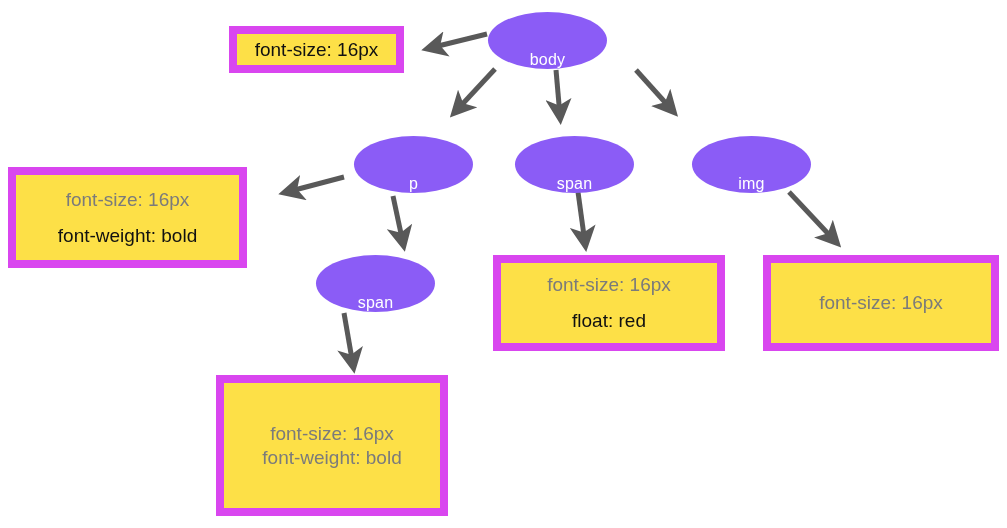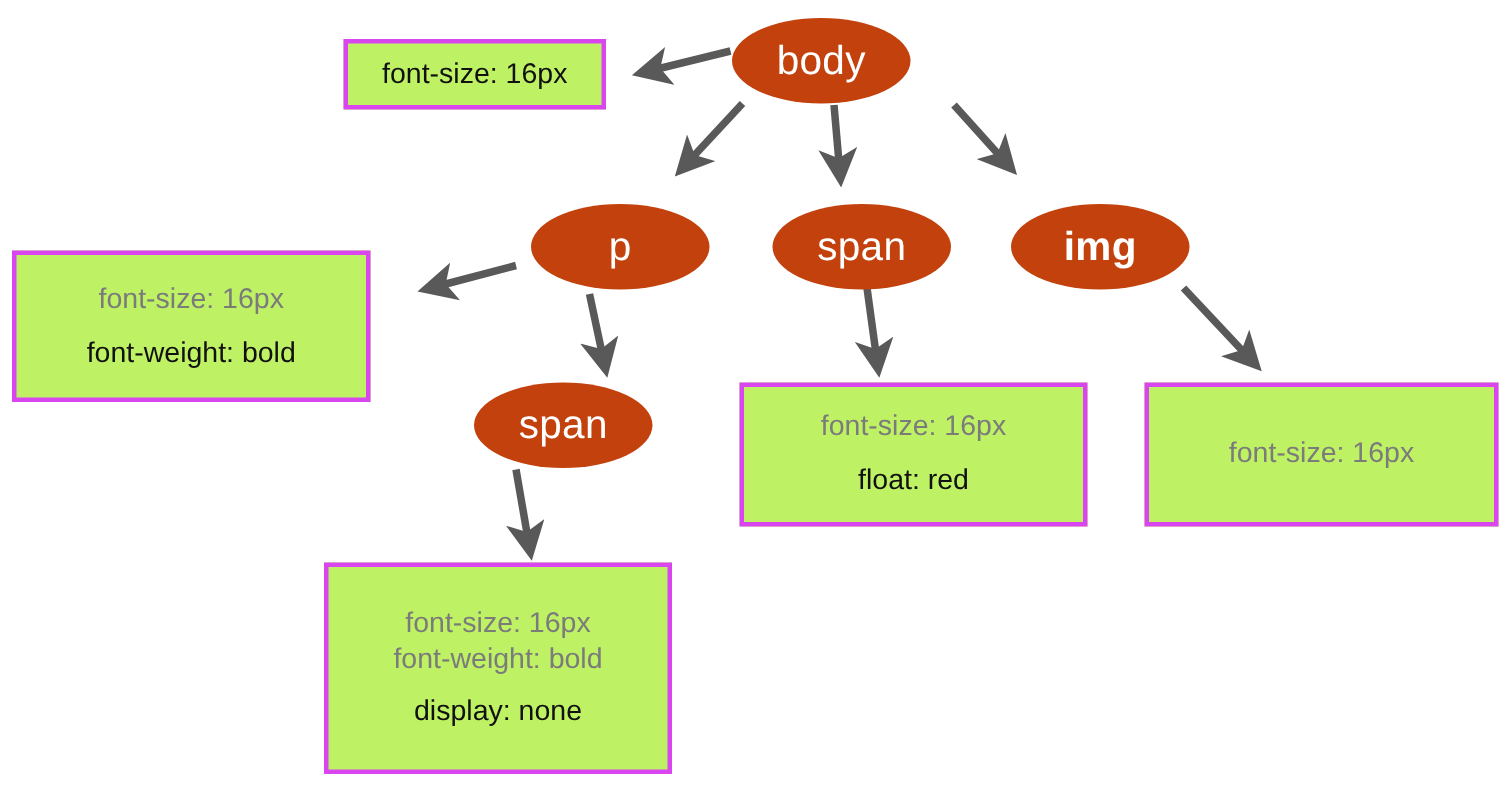"font-size: 16px" .prop-box { background: #bef264 -> #fde047; border: 3px solid #d946ef -> 8px solid #d946ef }
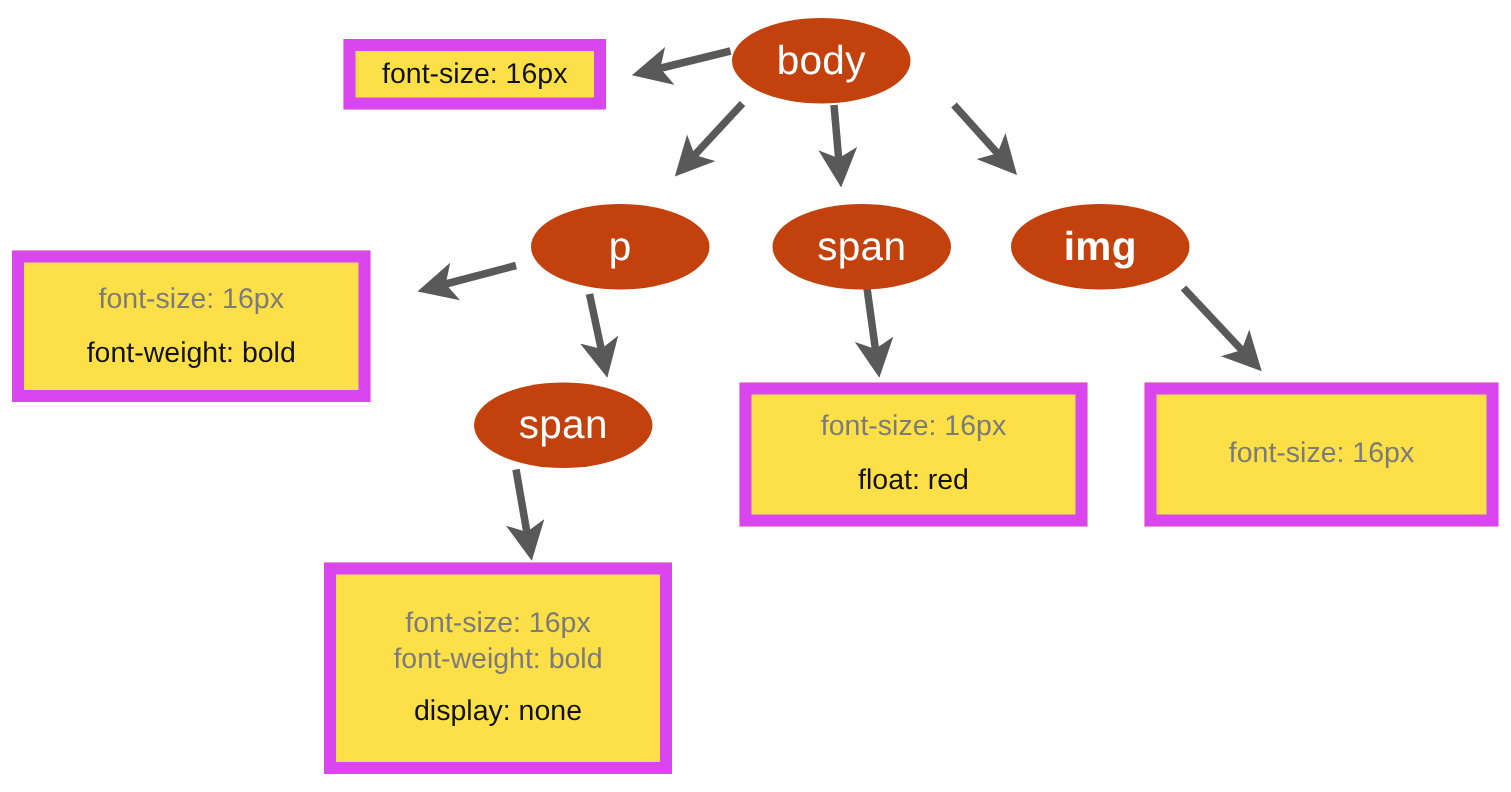"body" .node { align-items: center -> flex-end; background: #c2410c -> #8b5cf6; font-size: 27px -> 16px }
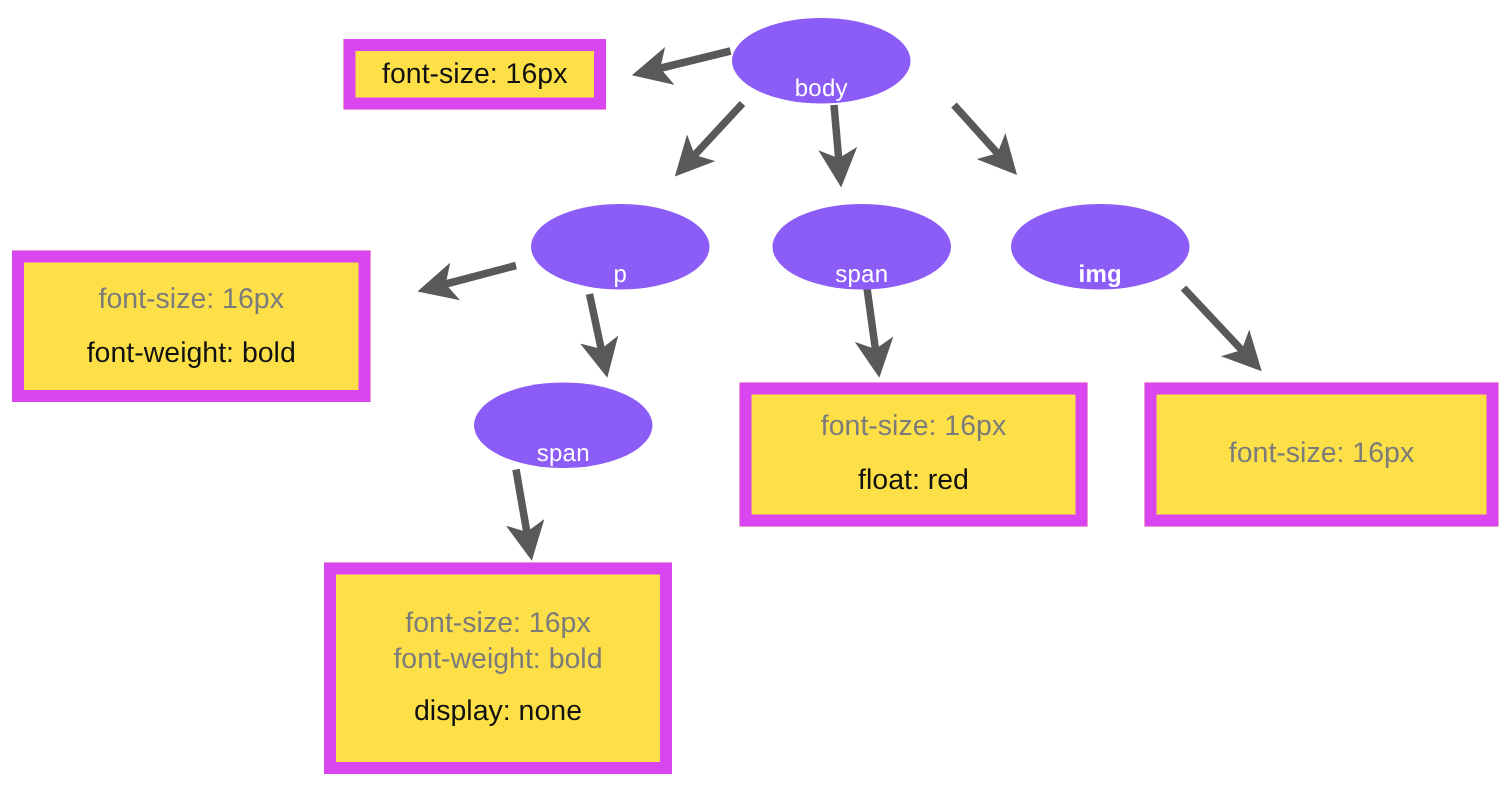"img" div.node { font-weight: bold -> none; left: 674px -> 692px }
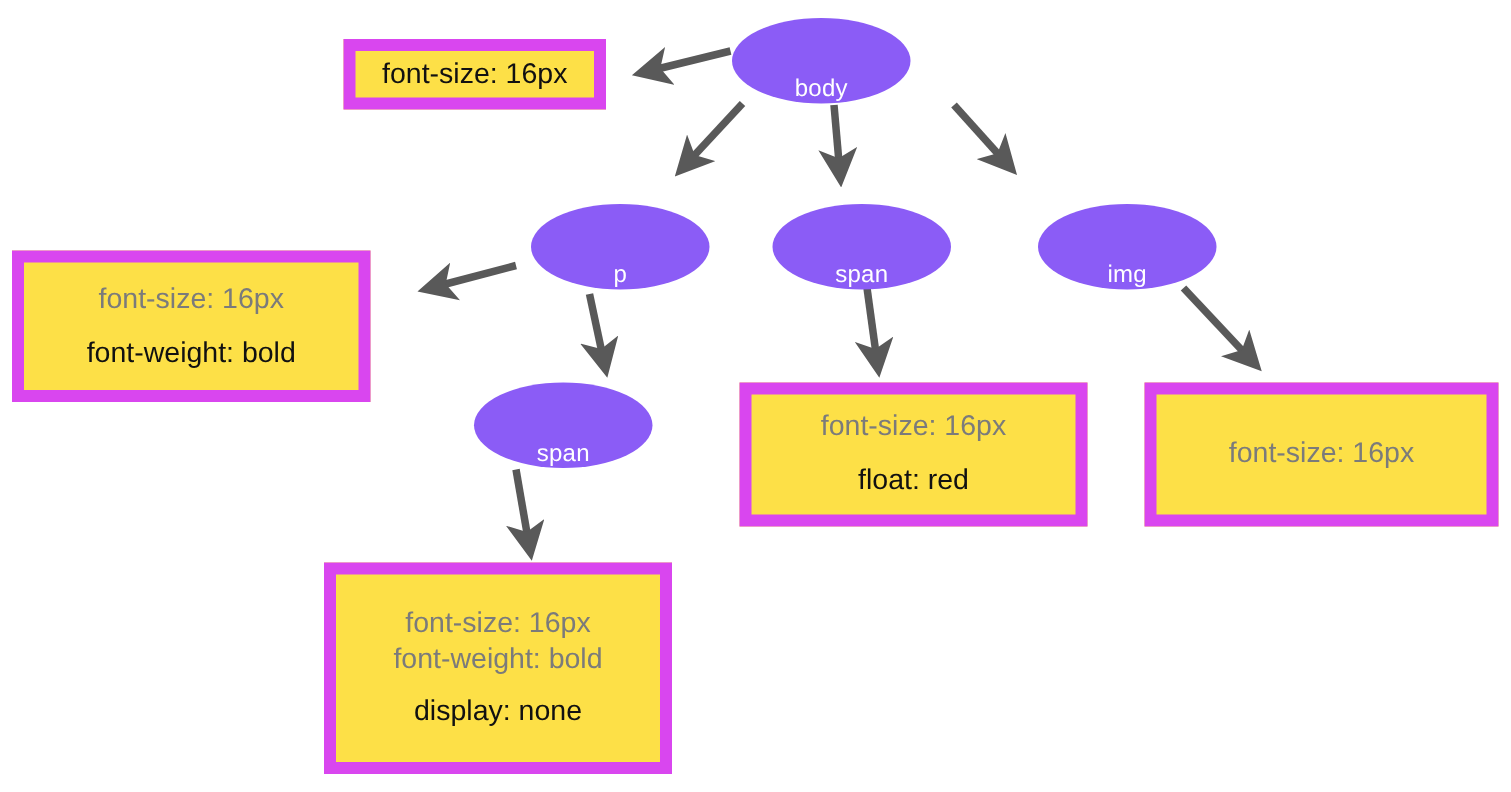"display: none" div.prop-line { html: <div>display: none</div> -> none }
